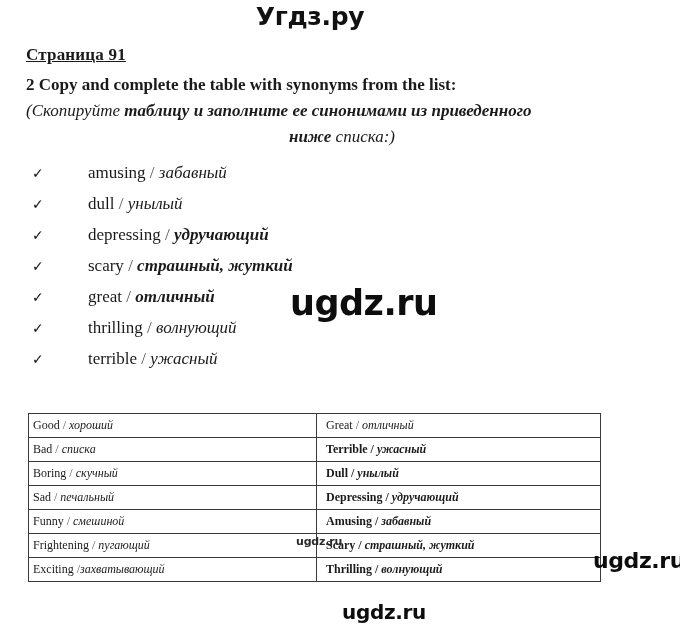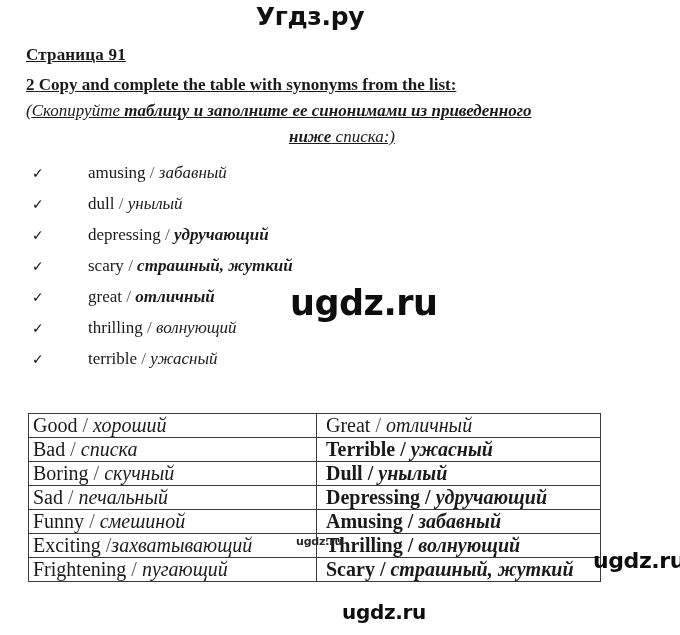"2 Copy and complete the" .task { text-decoration: underline -> none }
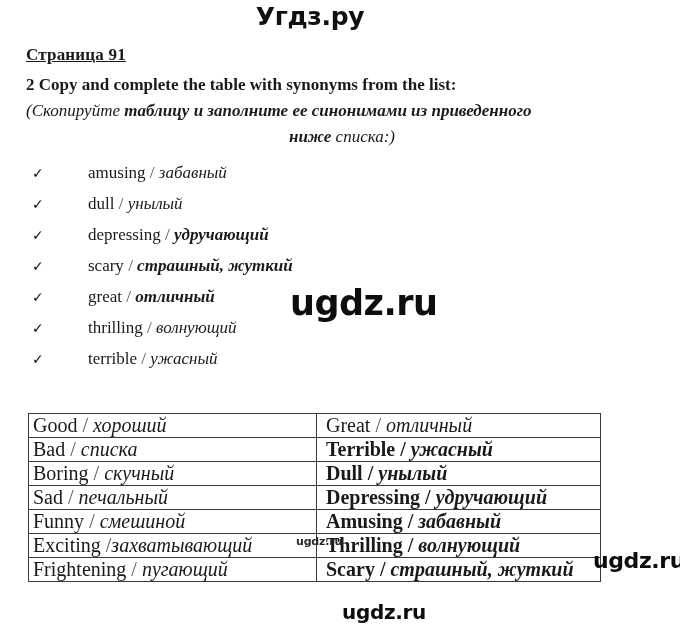"Good / хороший" .syn-table td { font-size: 20px -> 12px }
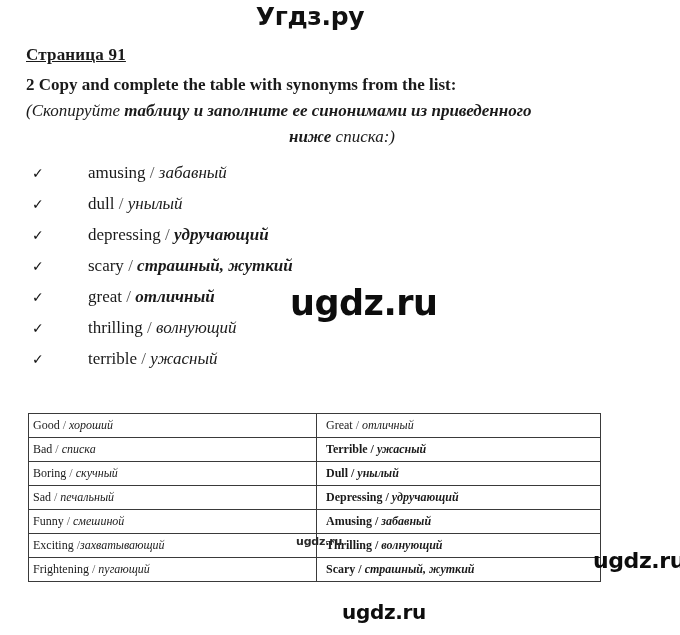"Exciting /захватывающий" tr { order: before "Frightening / пугающий" -> after "Frightening / пугающий" }
